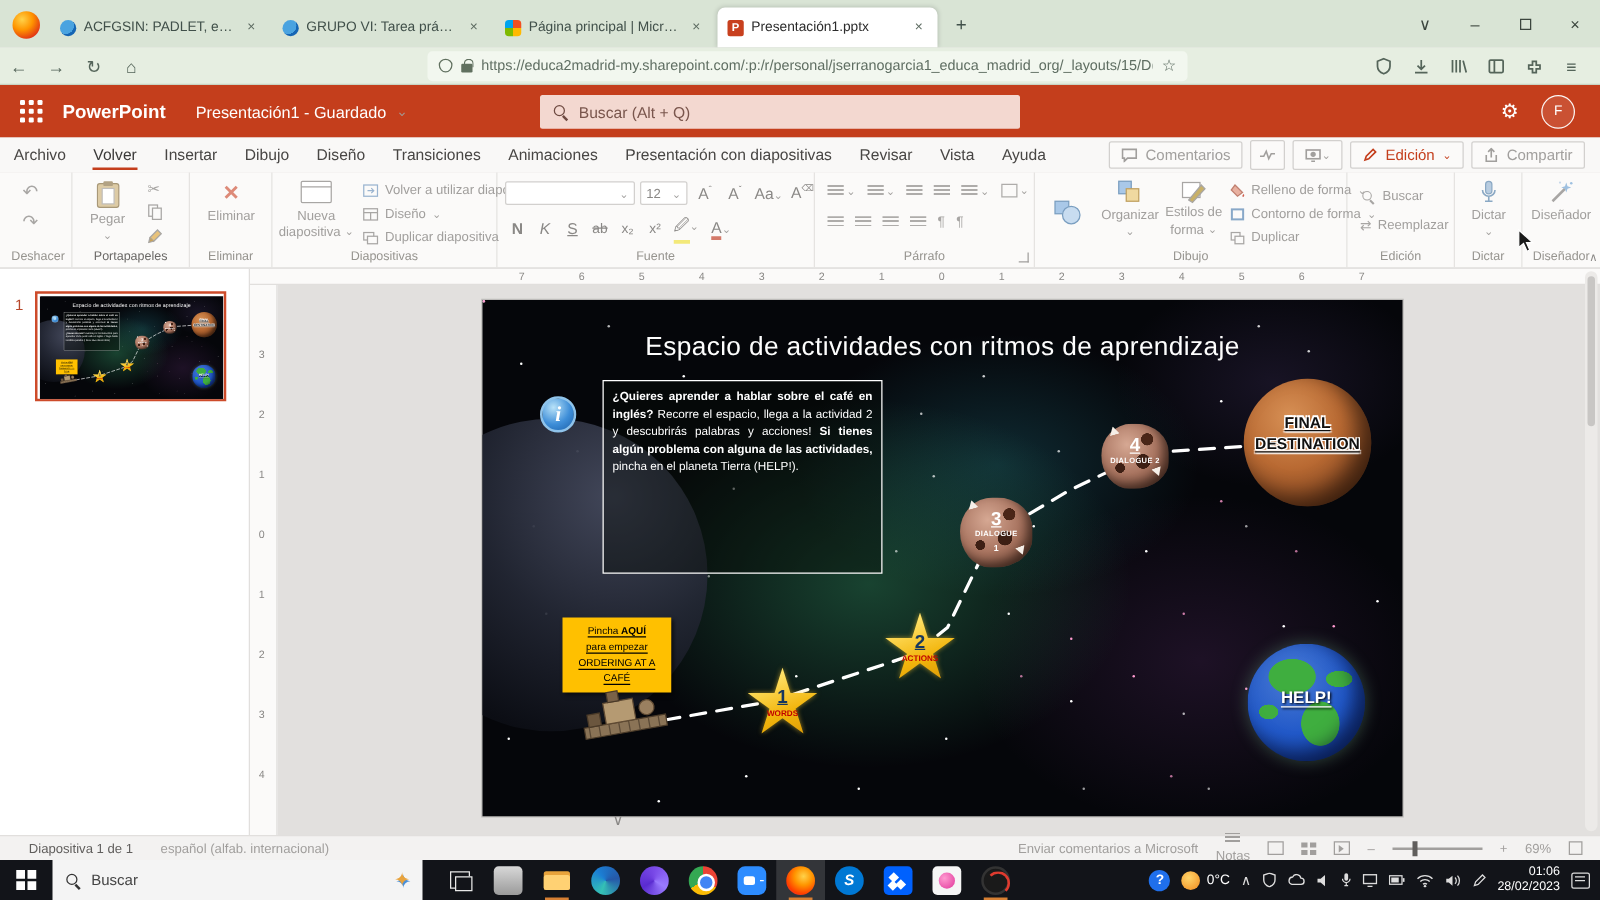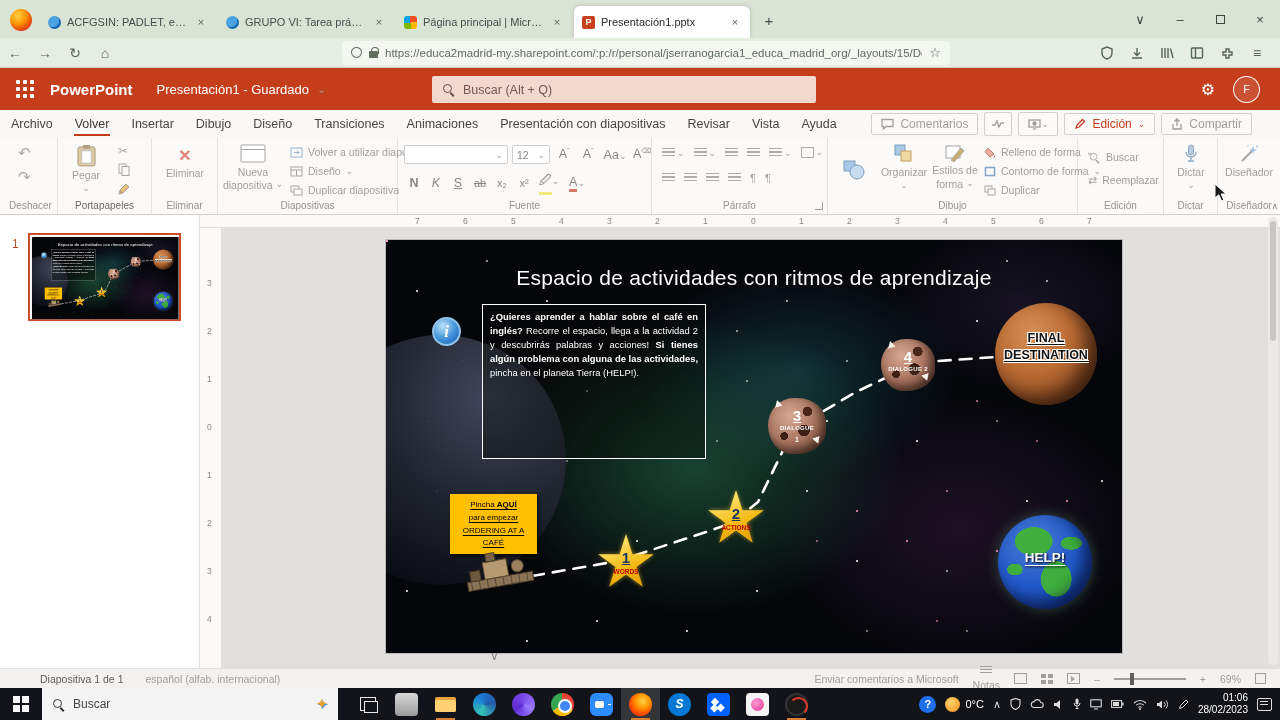"Comentarios" .rt-right { padding-right: 28px -> 12px }
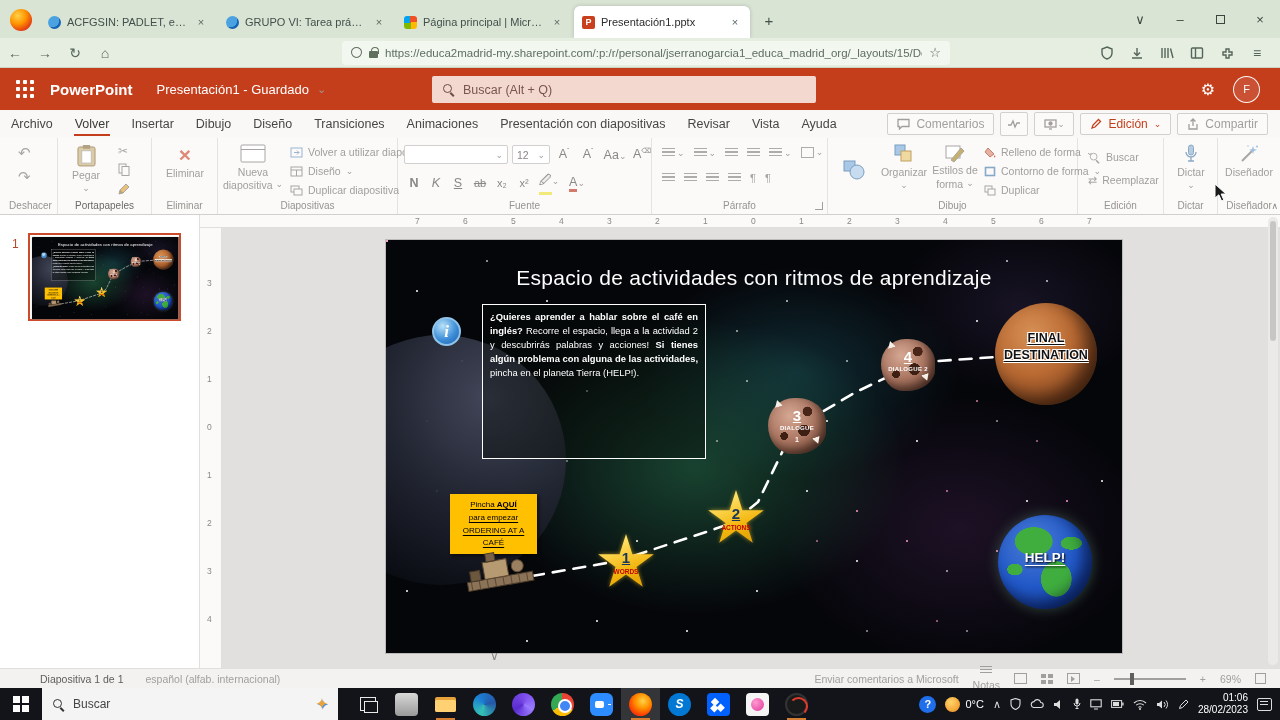"Diapositiva 1 de 1" .sb-left { padding-left: 40px -> 23px }
